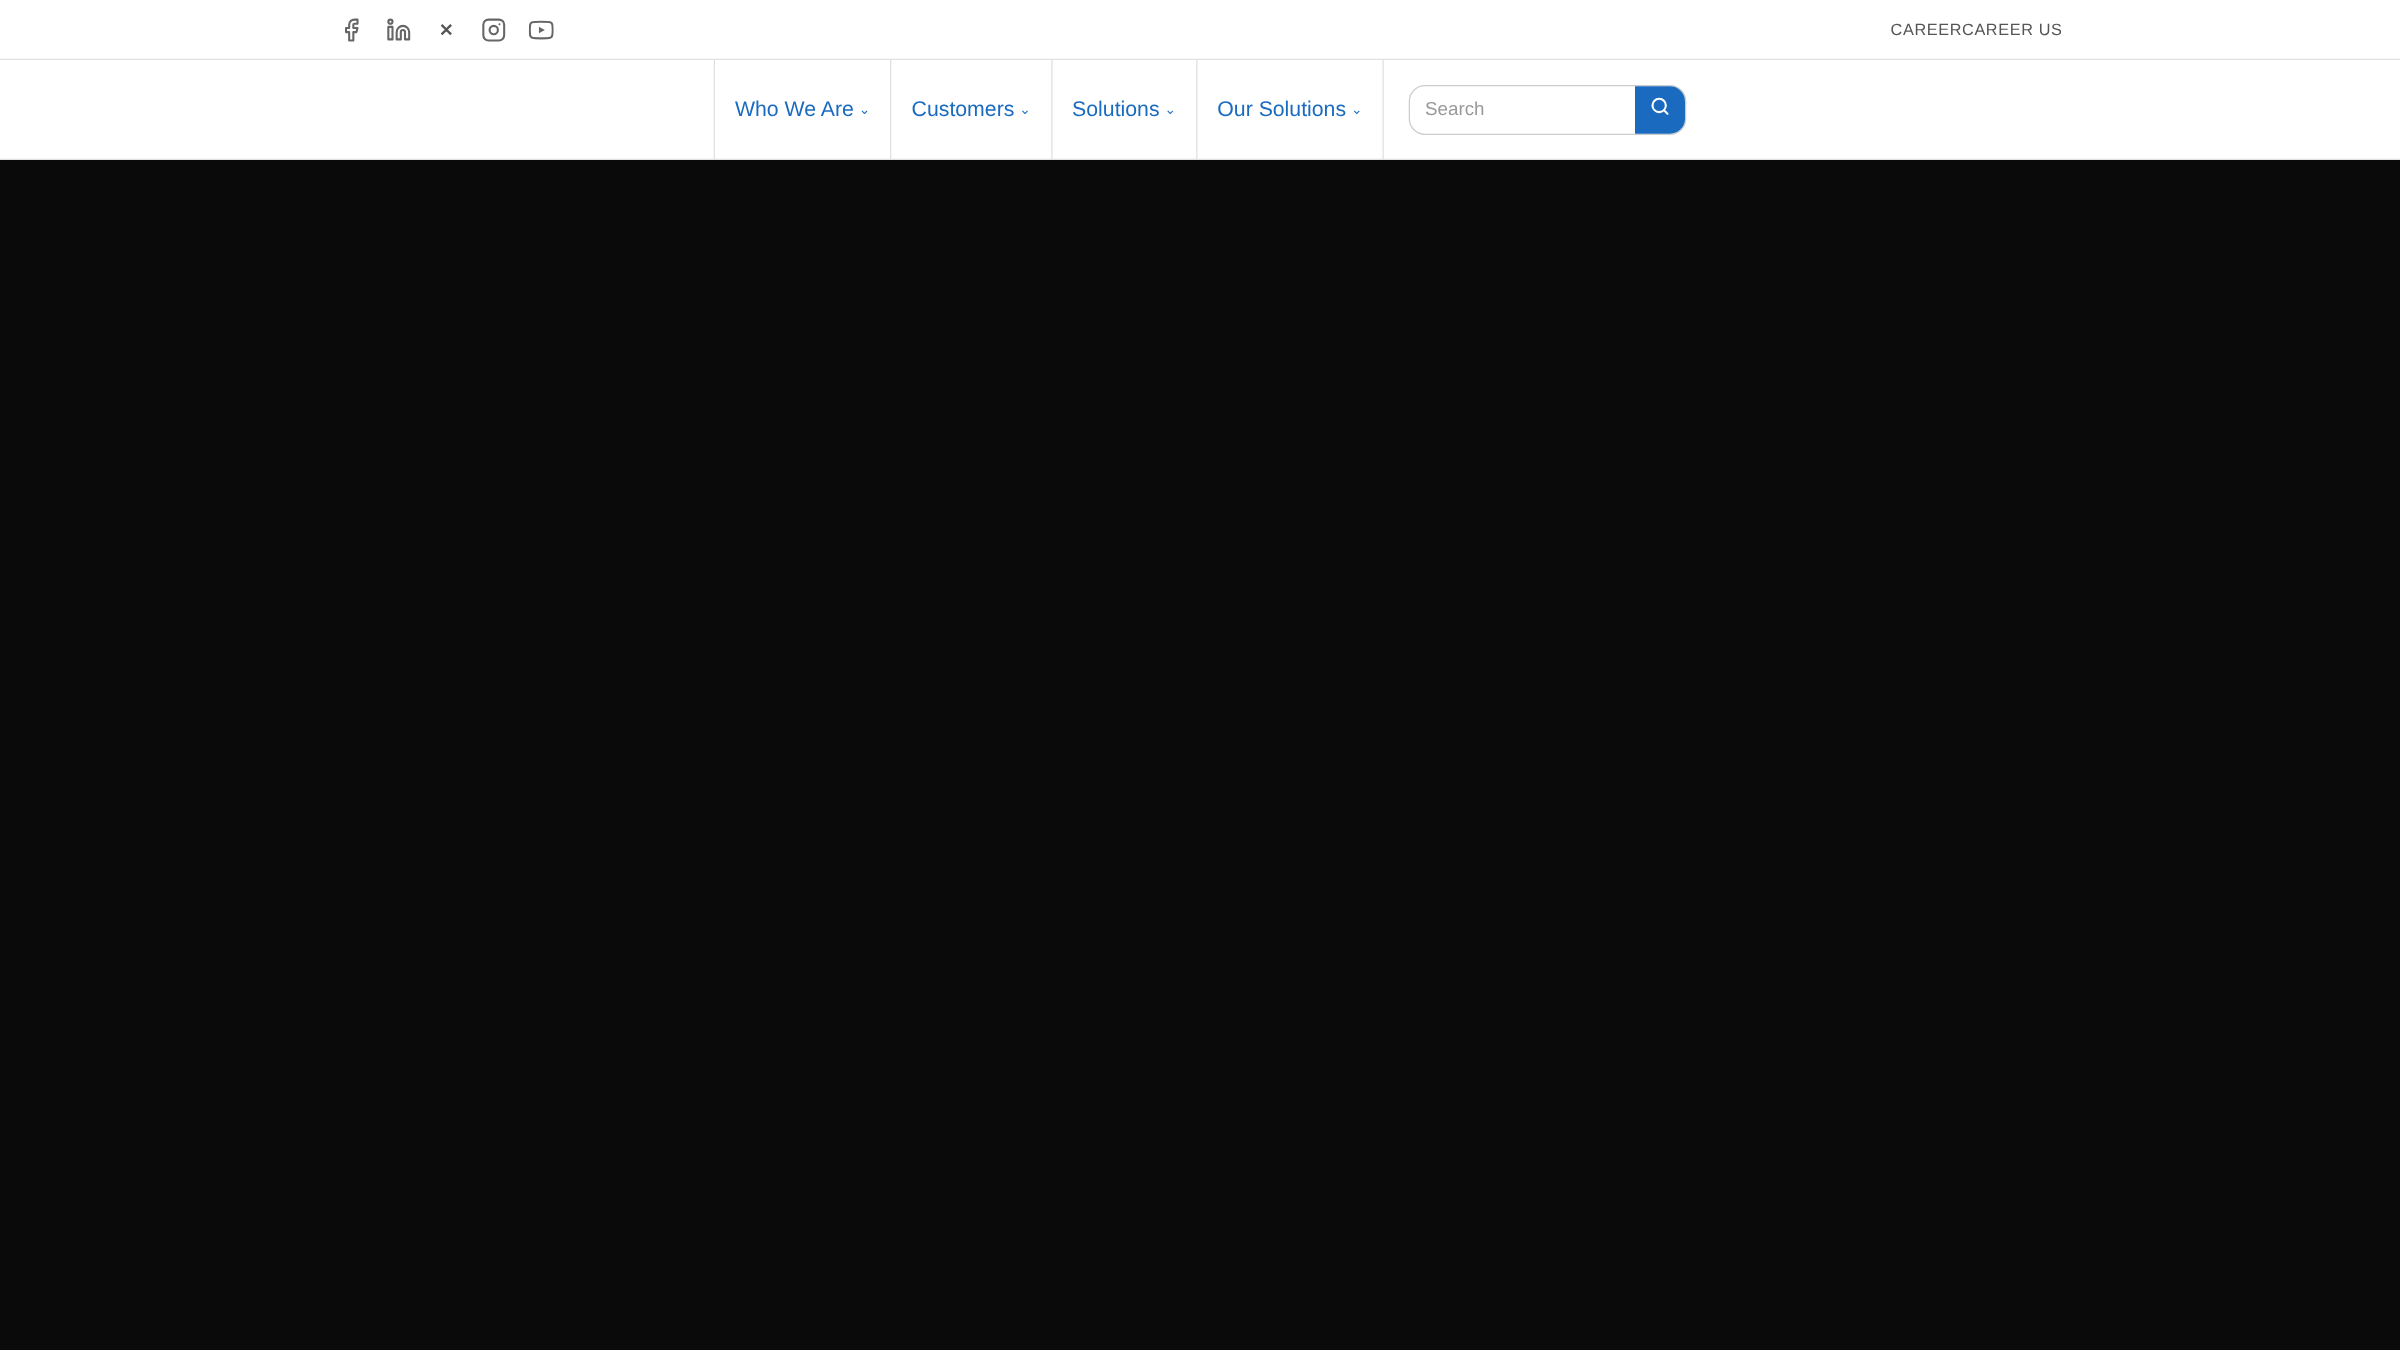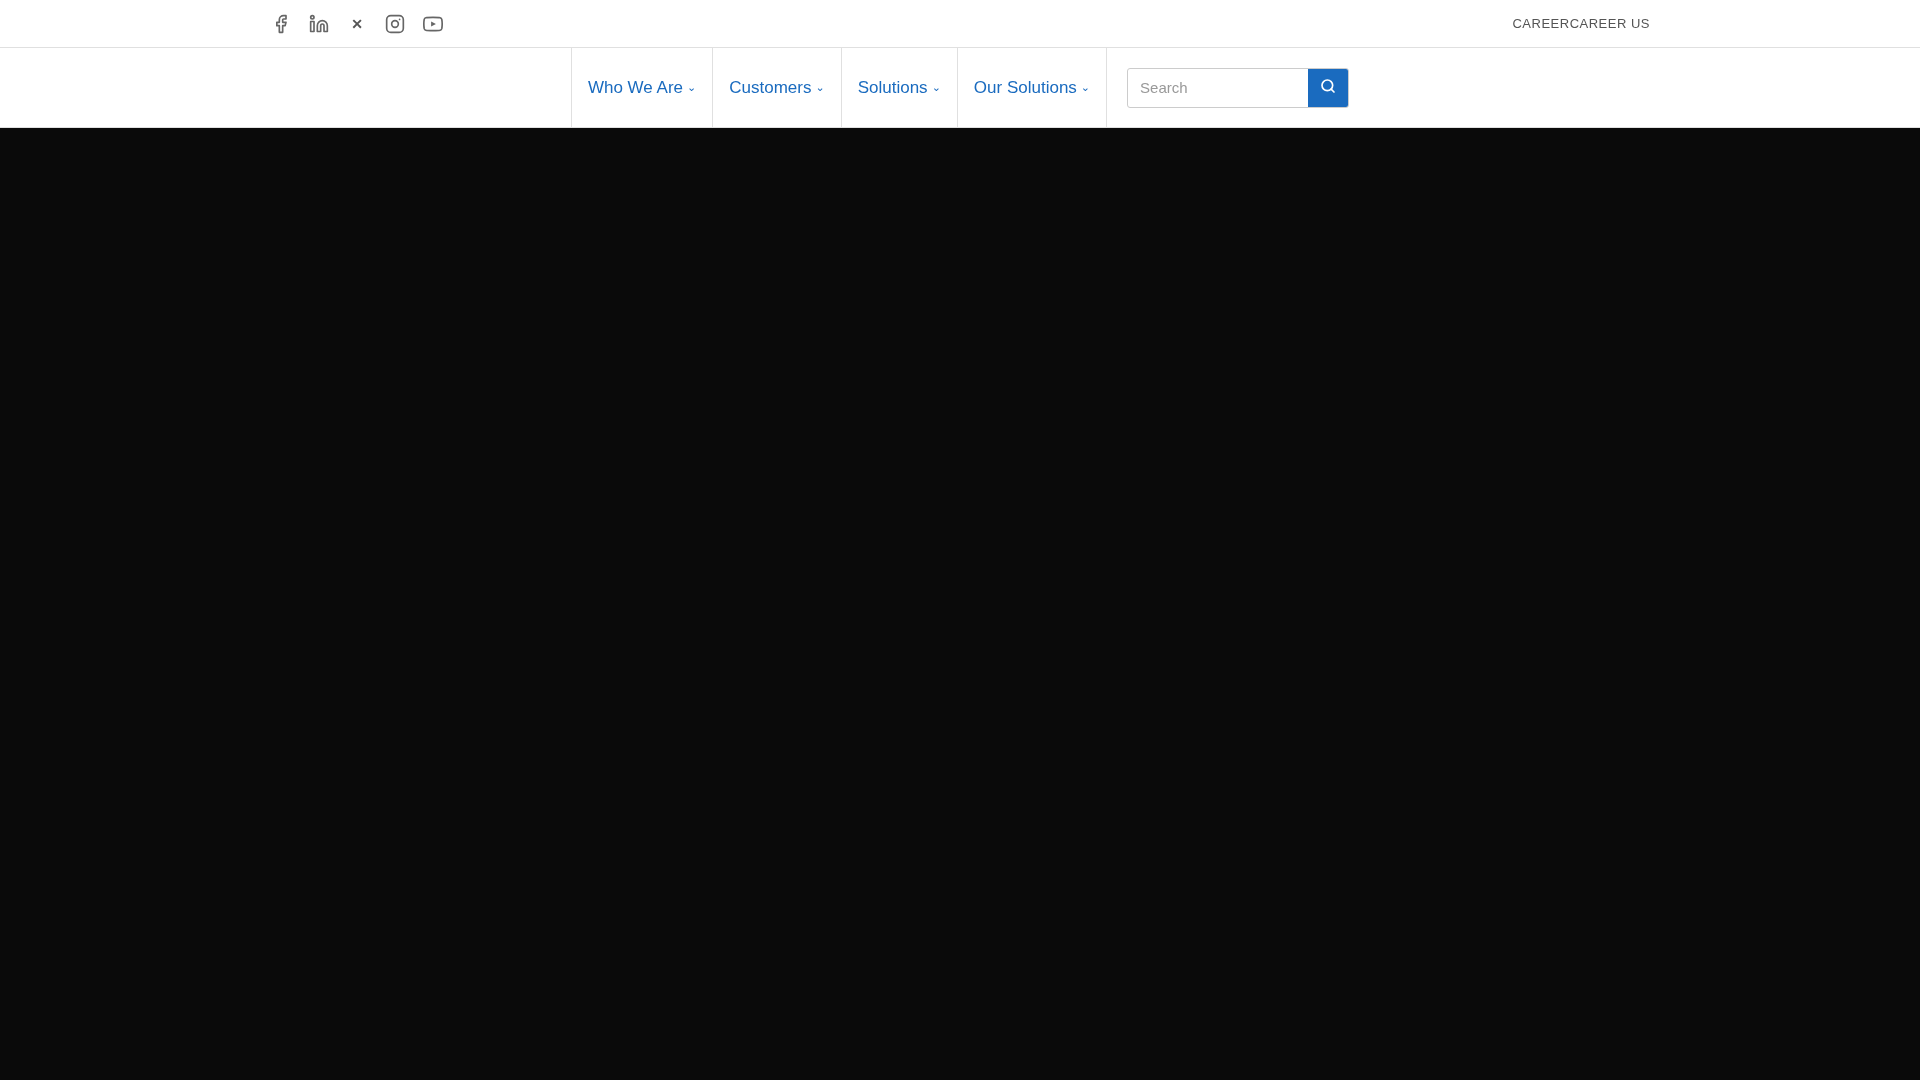"Search" .search-container { border-radius: 3px -> 13px }
